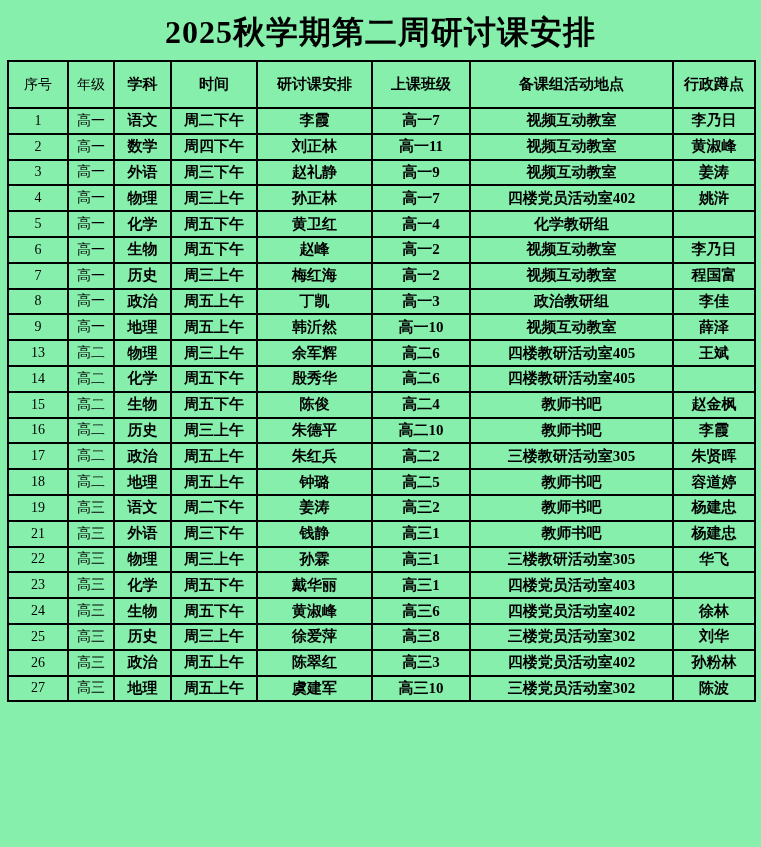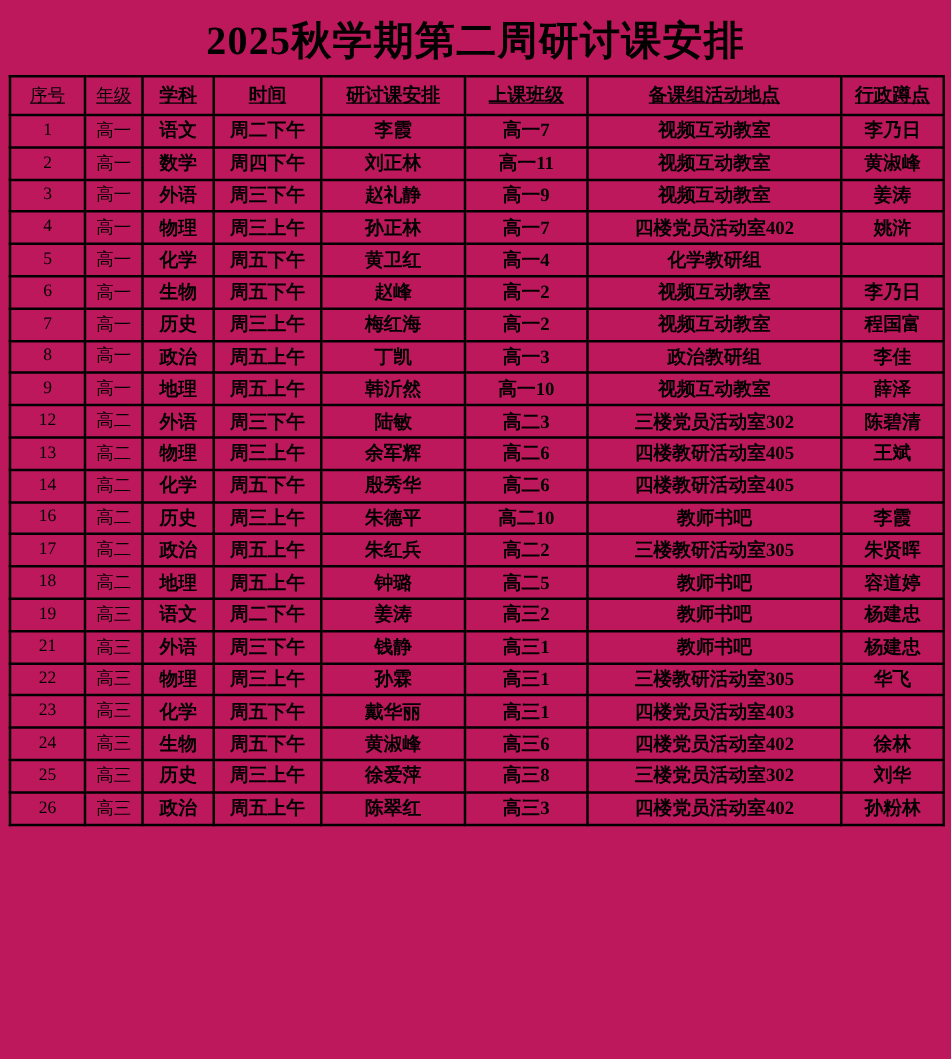"2025秋学期第二周研讨课安排" .page { background: #be185d -> #86efac }
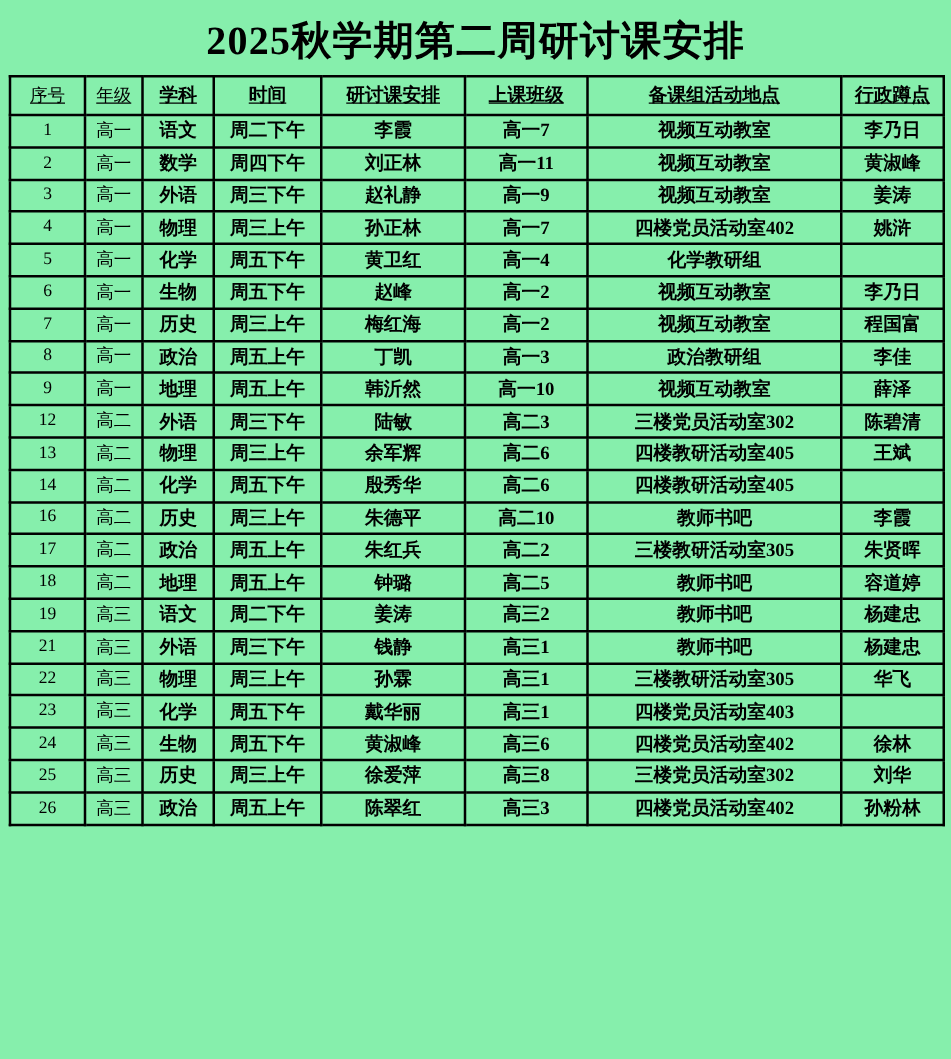"序号" table.schedule th { height: 31px -> 47px; text-decoration: underline -> none }
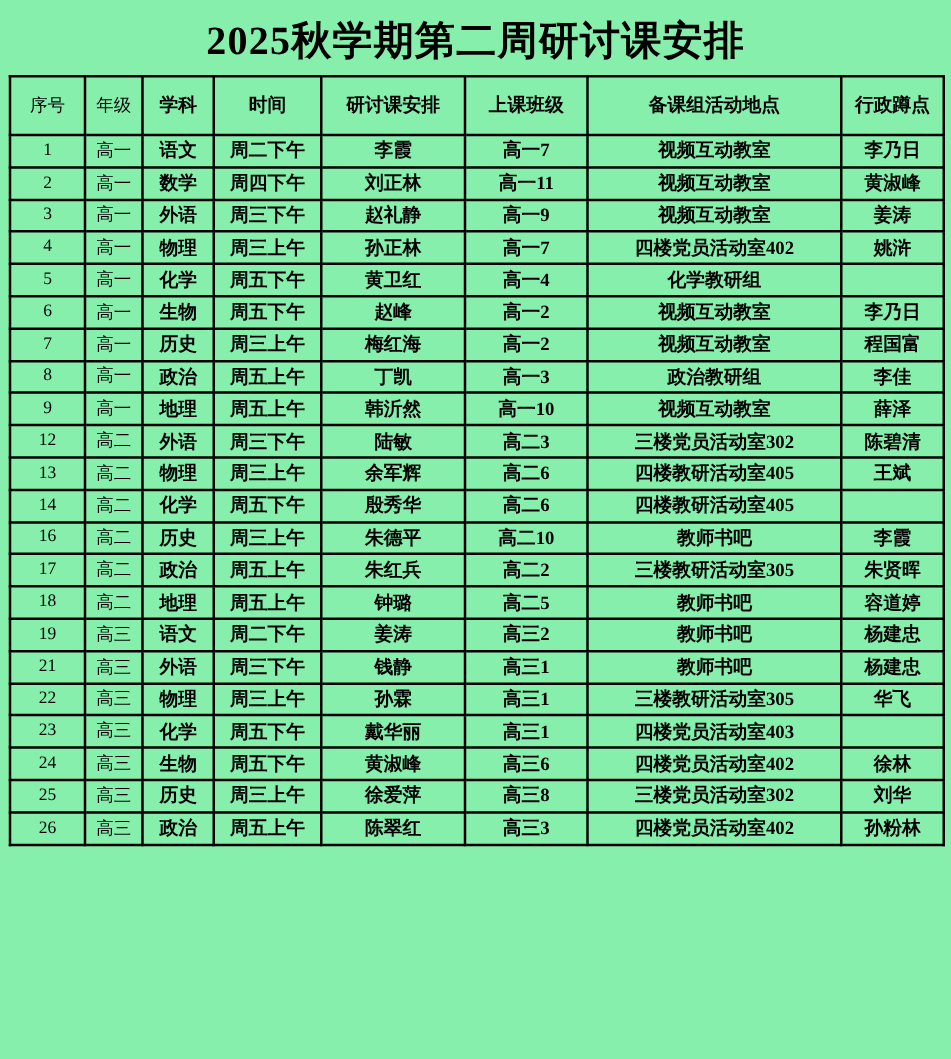"12" tr { html: <tr> <td>12</td> <td>高二</td> <td>外语</td> <td>周三下午</td> <td>陆敏</td> <td>高二3</td> <td>三楼党员活动室302</td> <td>陈碧清</td> </tr> -> none }
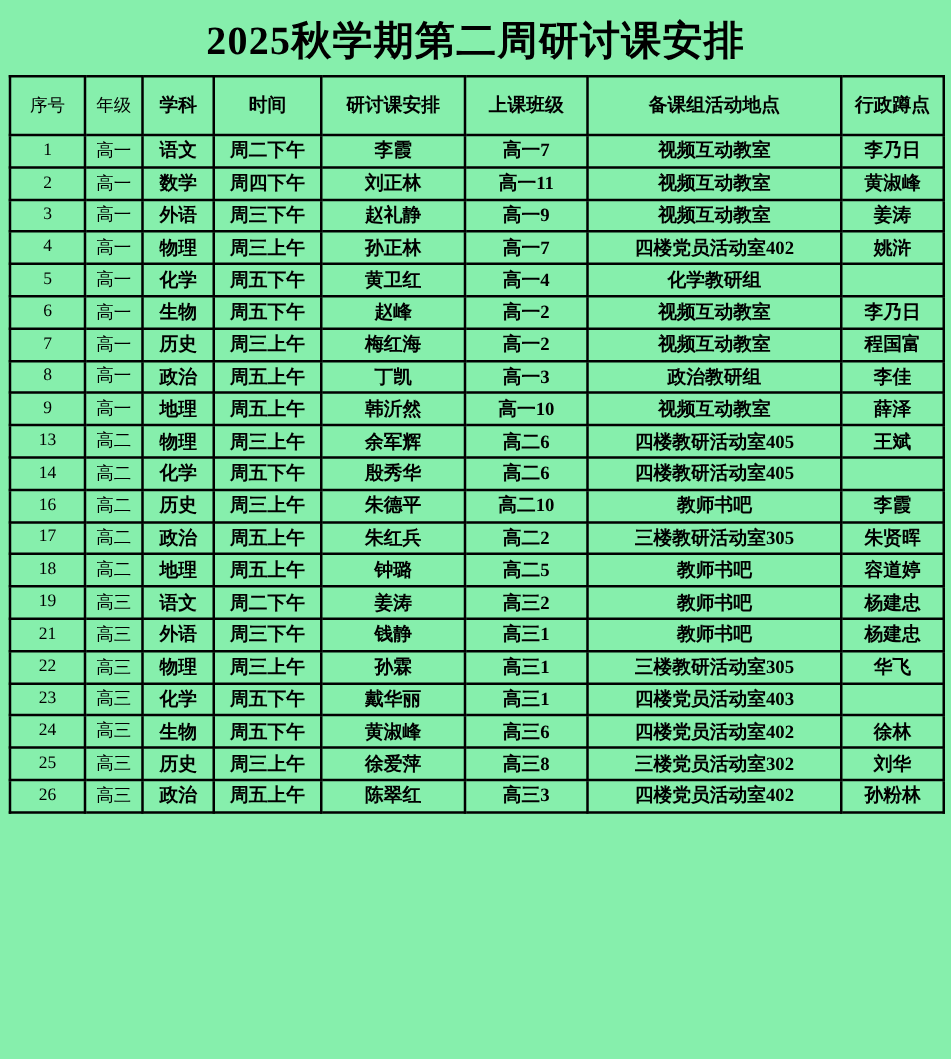"15" tr { html: none -> <tr> <td>15</td> <td>高二</td> <td>生物</td> <td>周五下午</td> <td>陈俊</td> <td>高二4</td> <td>教师书吧</td> <td>赵金枫</td> </tr> }
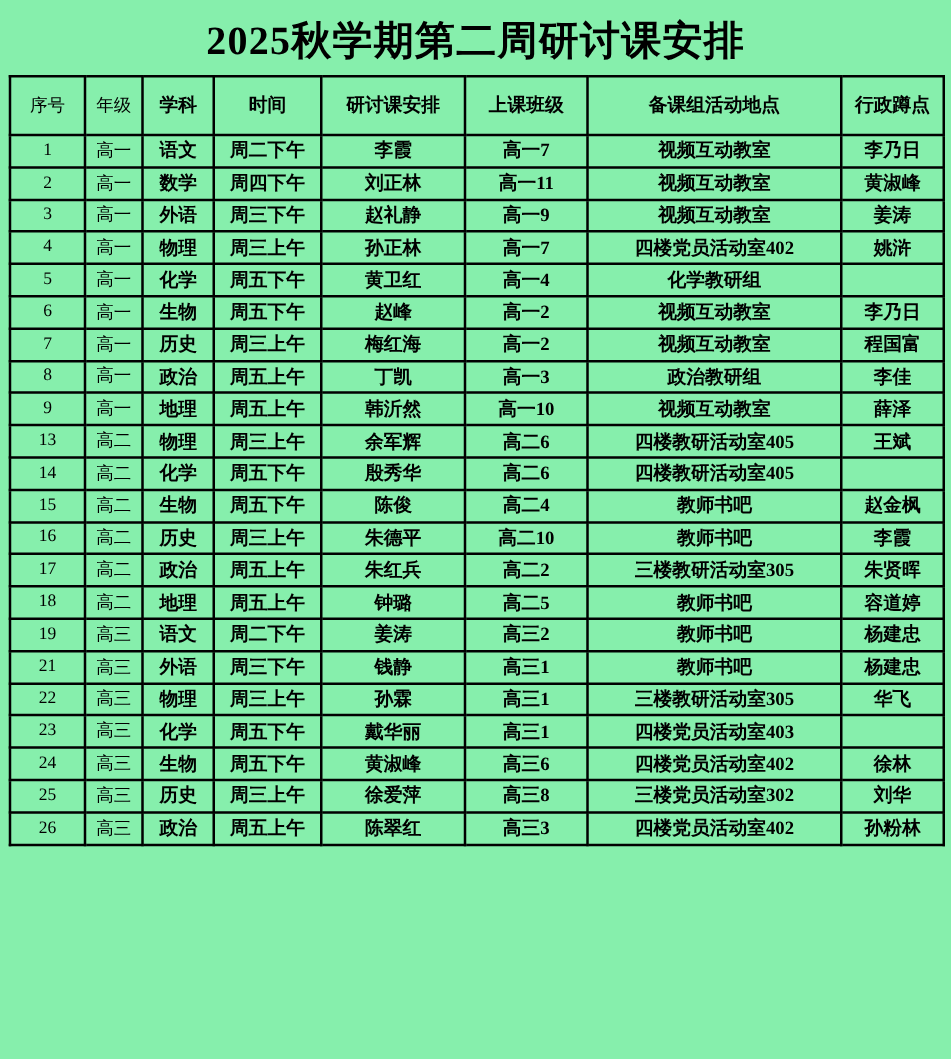"27" tr { html: none -> <tr> <td>27</td> <td>高三</td> <td>地理</td> <td>周五上午</td> <td>虞建军</td> <td>高三10</td> <td>三楼党员活动室302</td> <td>陈波</td> </tr> }
